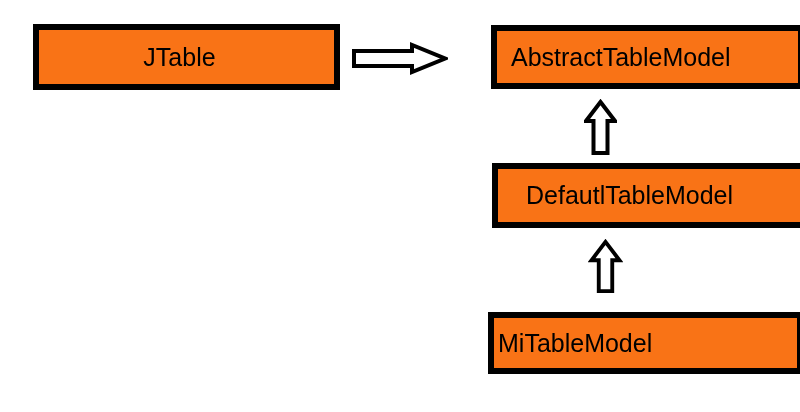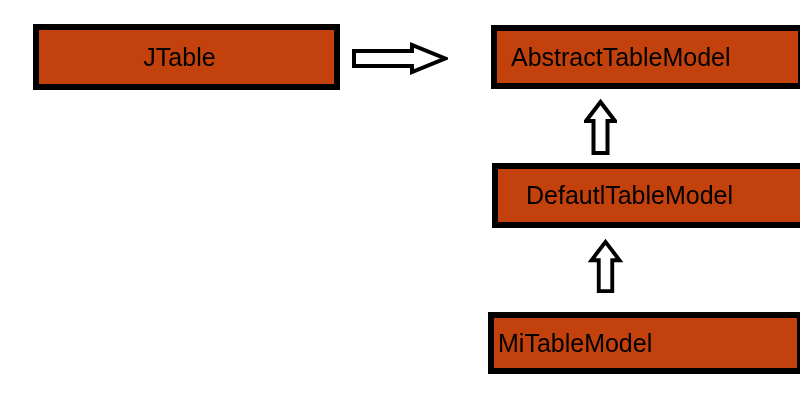"JTable" .node { background: #c2410c -> #f97316 }
